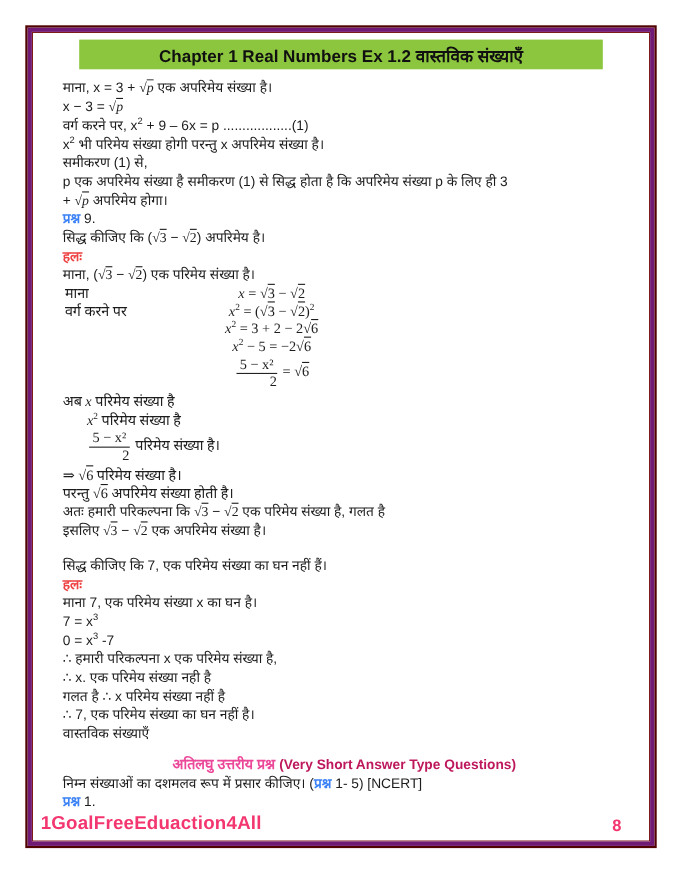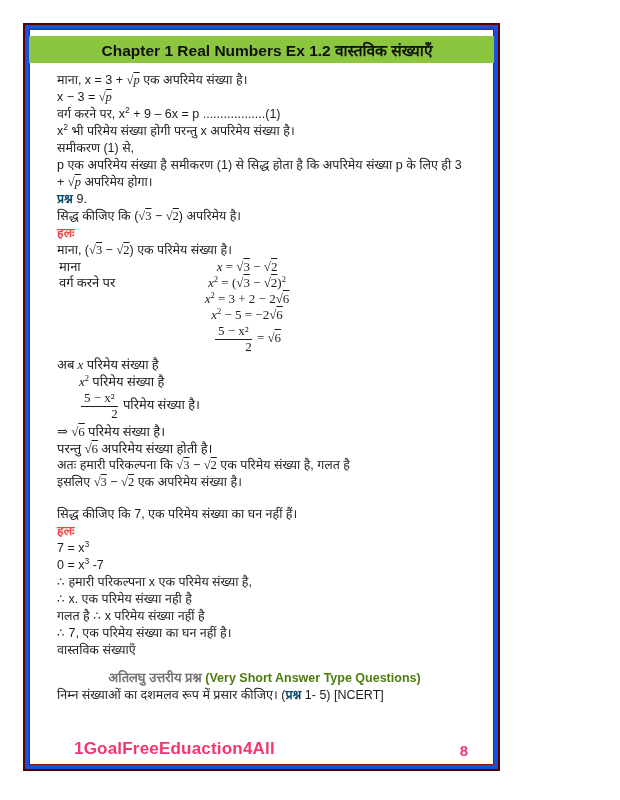"Chapter 1 Real Numbers Ex" .frame { border: 4px solid #1d4ed8 -> 4px solid #701a75; width: 473px -> 570px }
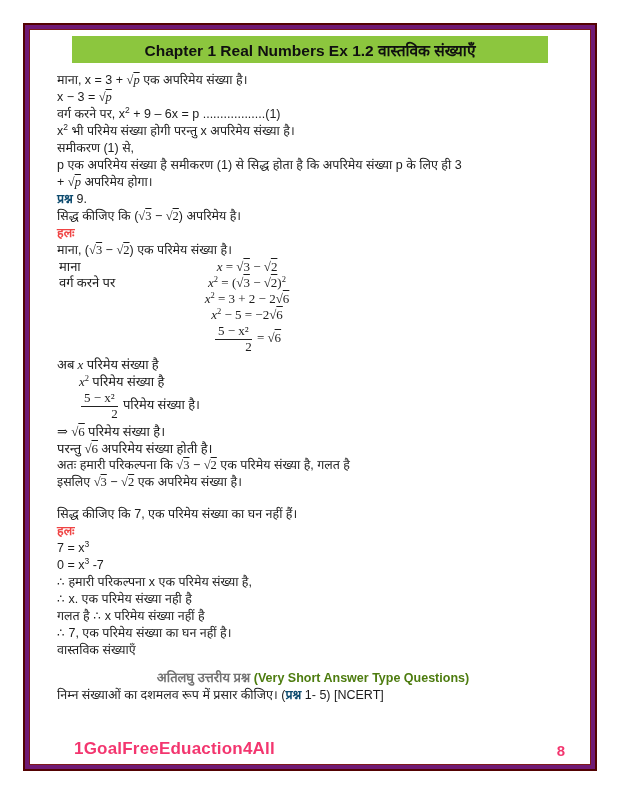"प्रश्न" .s-q { color: #0c4a6e -> #3b82f6 }
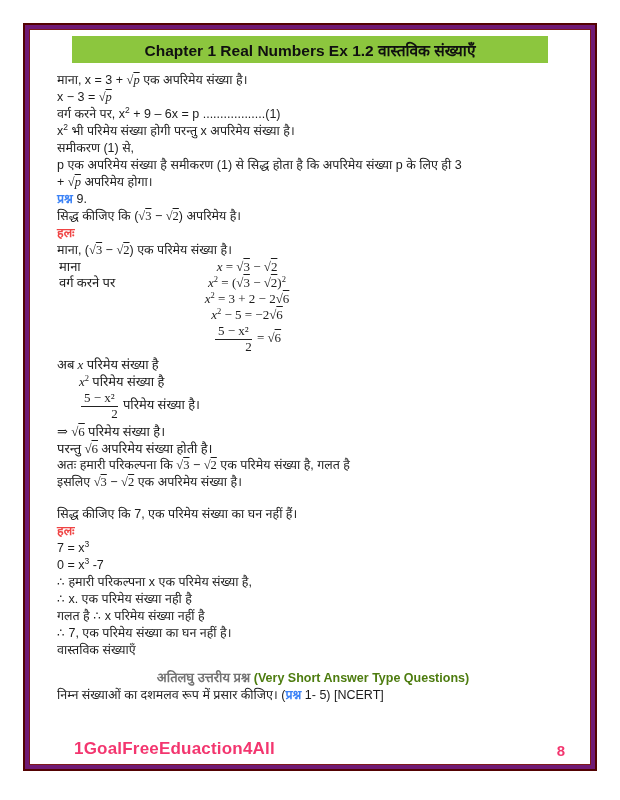"माना 7, एक परिमेय संख्या" div.ln { html: none -> <div><span>माना 7, एक परिमेय संख्या x का घन है।</span></div> }
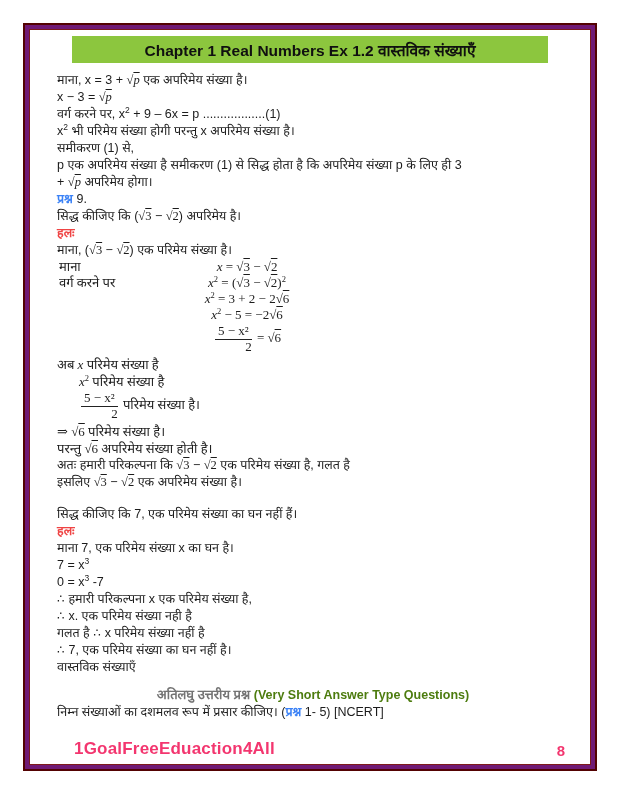"अतिलघु उत्तरीय प्रश्न" .s-rh { color: #737373 -> #ec4899 }
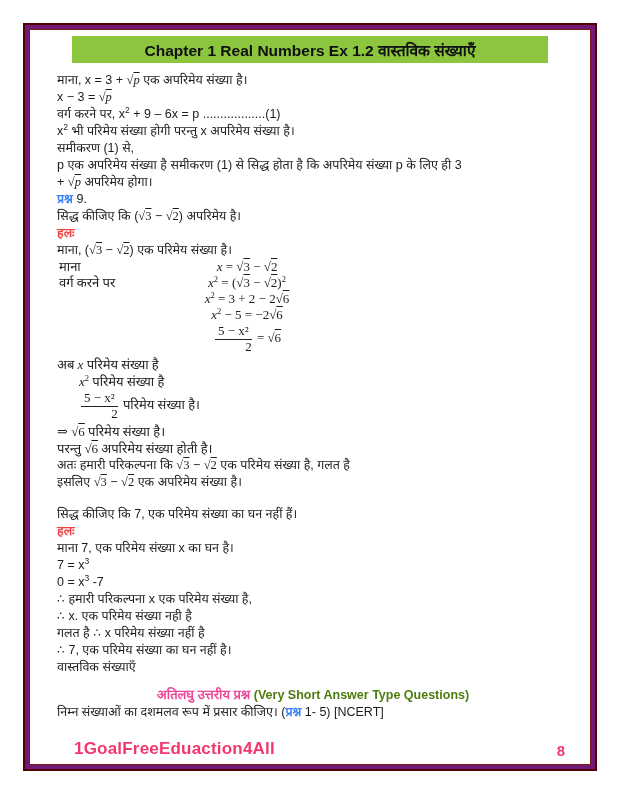"(Very Short Answer Type Questions)" .s-re { color: #4d7c0f -> #be185d }
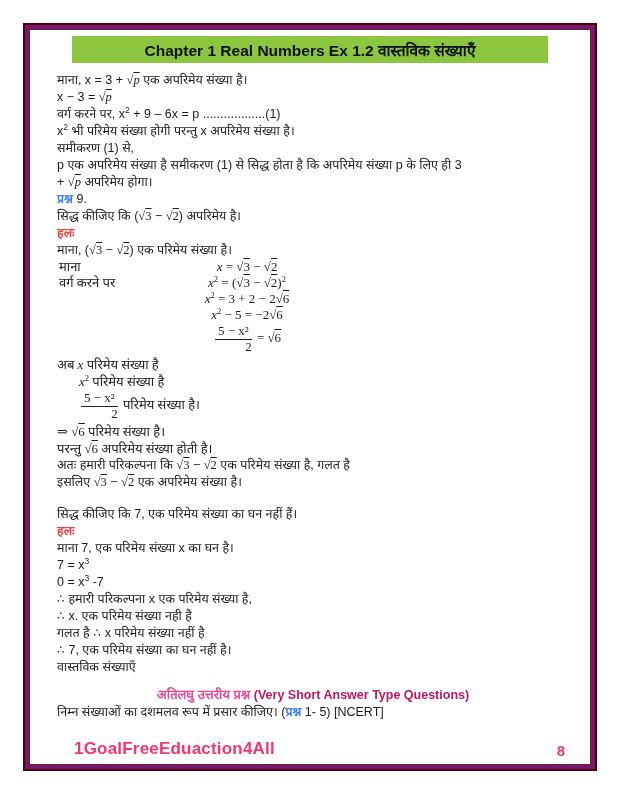"प्रश्न 1." div.ln { html: none -> <div><span>प्रश्न</span><span> 1.</span></div> }
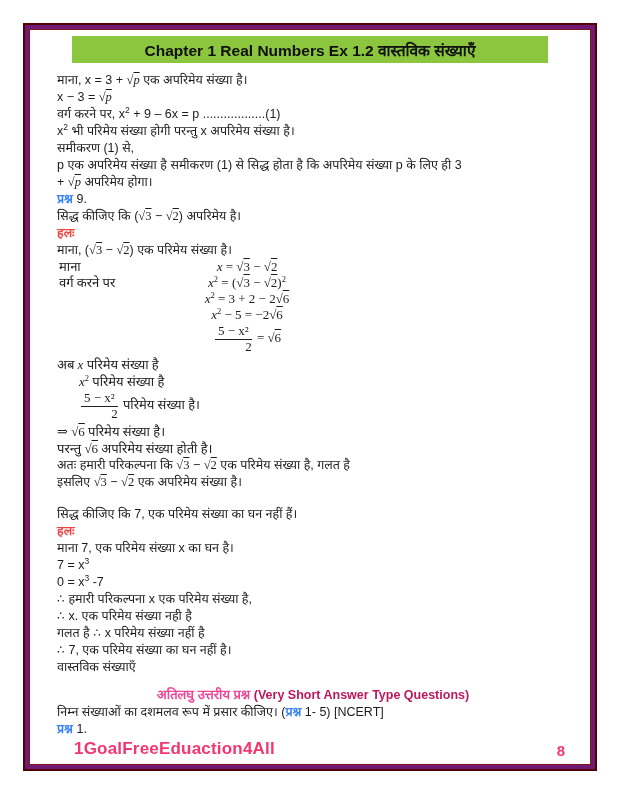"1GoalFreeEduaction4All" .brand { margin-left: 37px -> none }
